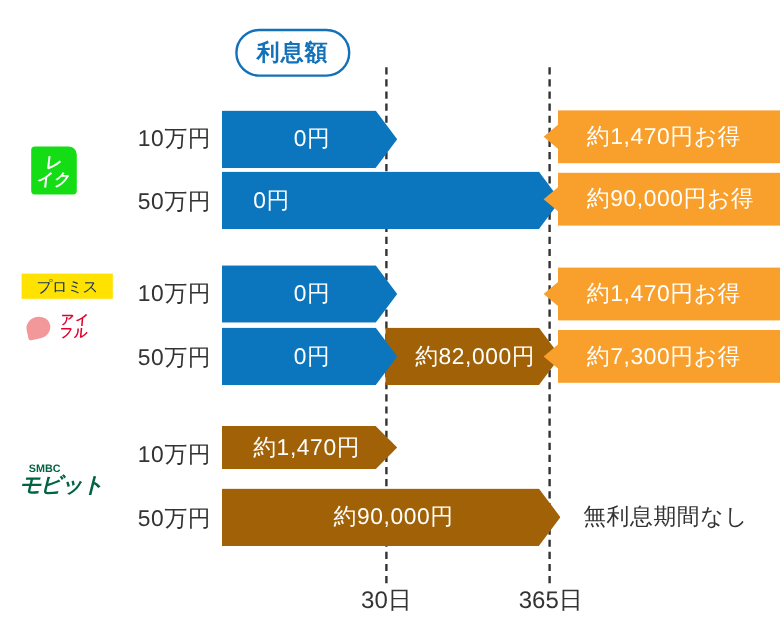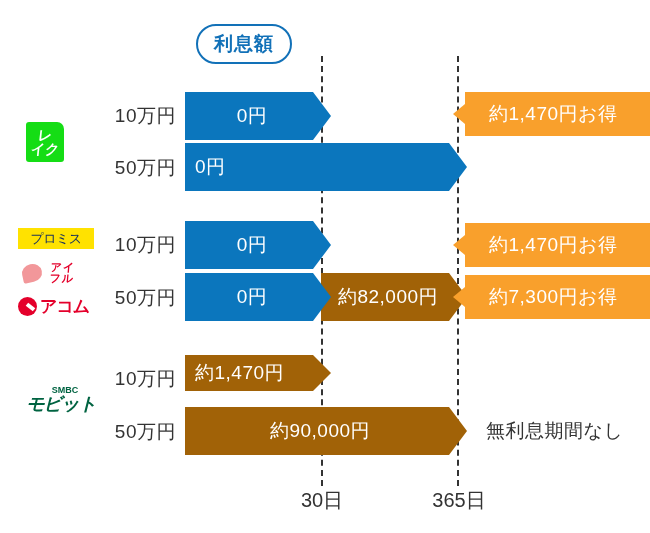"0円" .bar.arrow { padding-left: none -> 16px }
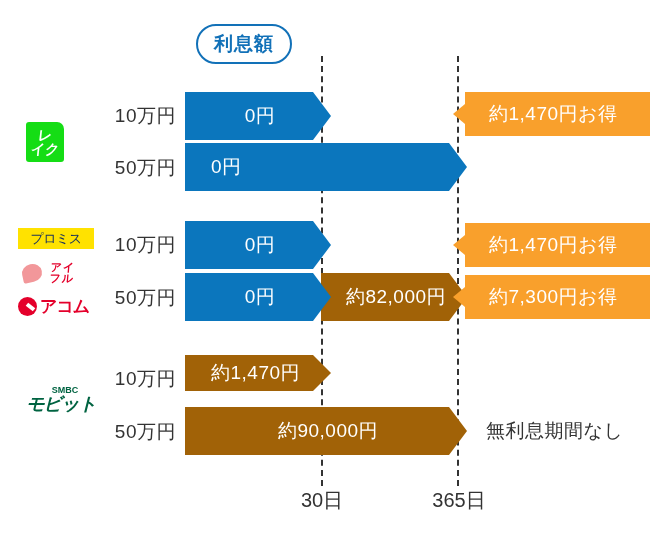"約90,000円お得" div.callout { html: none -> <div> <span></span> <span>約90,000円お得</span> </div> }
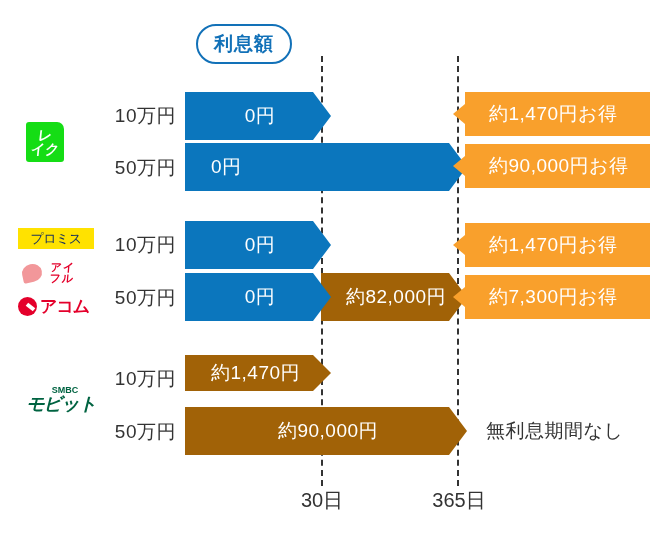"アコム" div.logo { html: <div> <span></span> <span>アコム</span> </div> -> none }
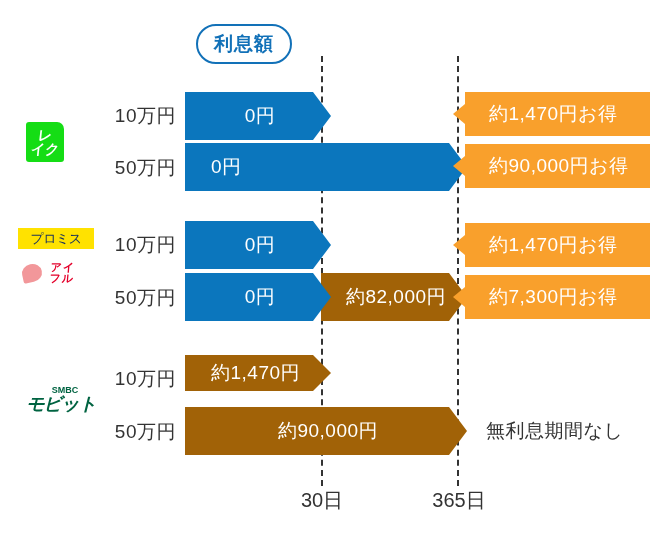"SMBC" #logo-mobit { align-items: center -> flex-start }
